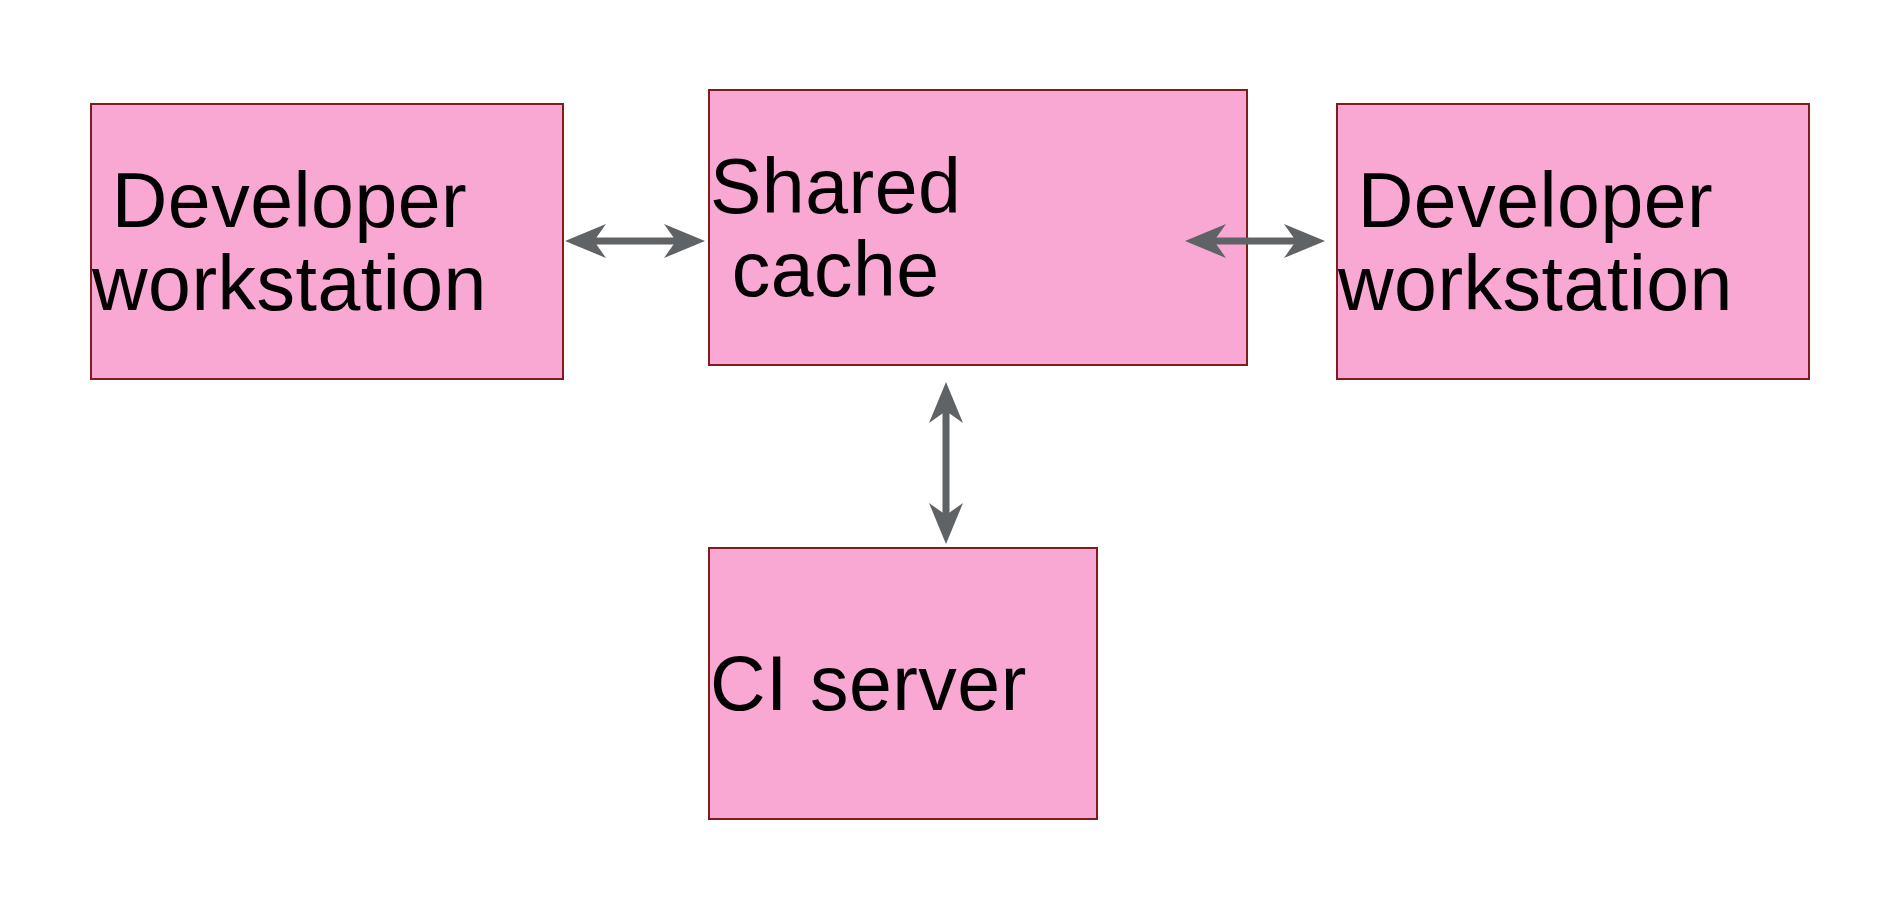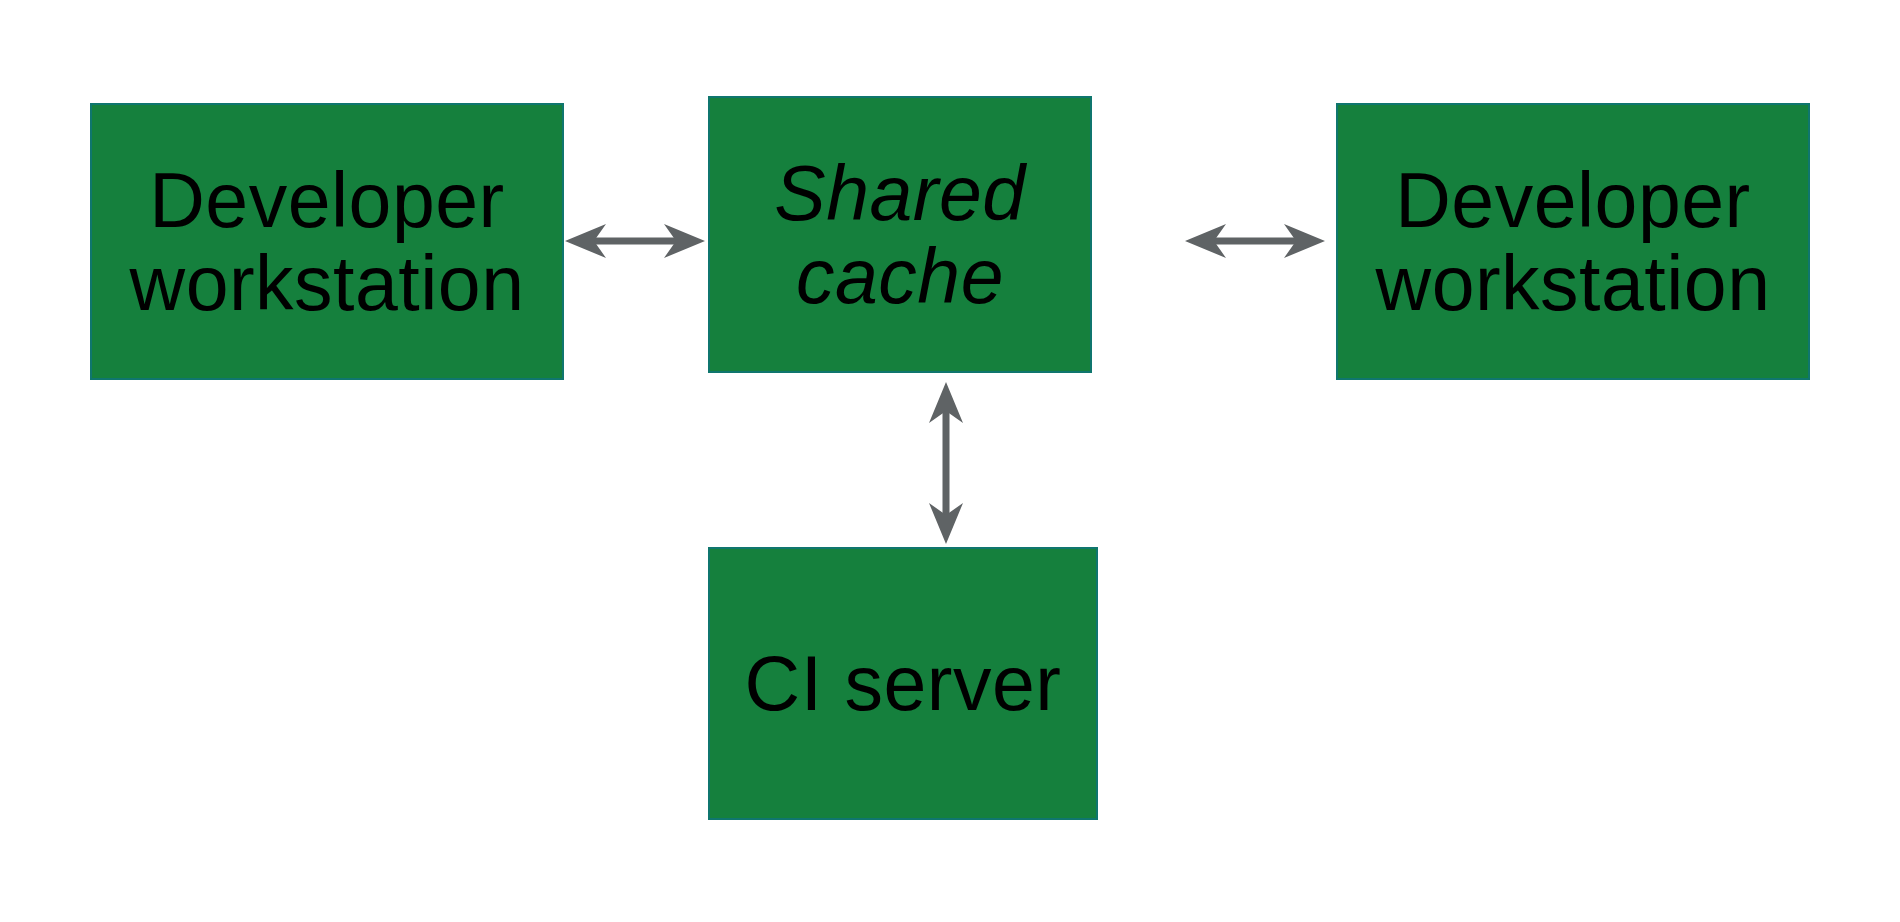"Developer" .node { background: #15803d -> #f9a8d4; border: 2px solid #0f766e -> 2px solid #7f1d1d; justify-content: center -> flex-start }
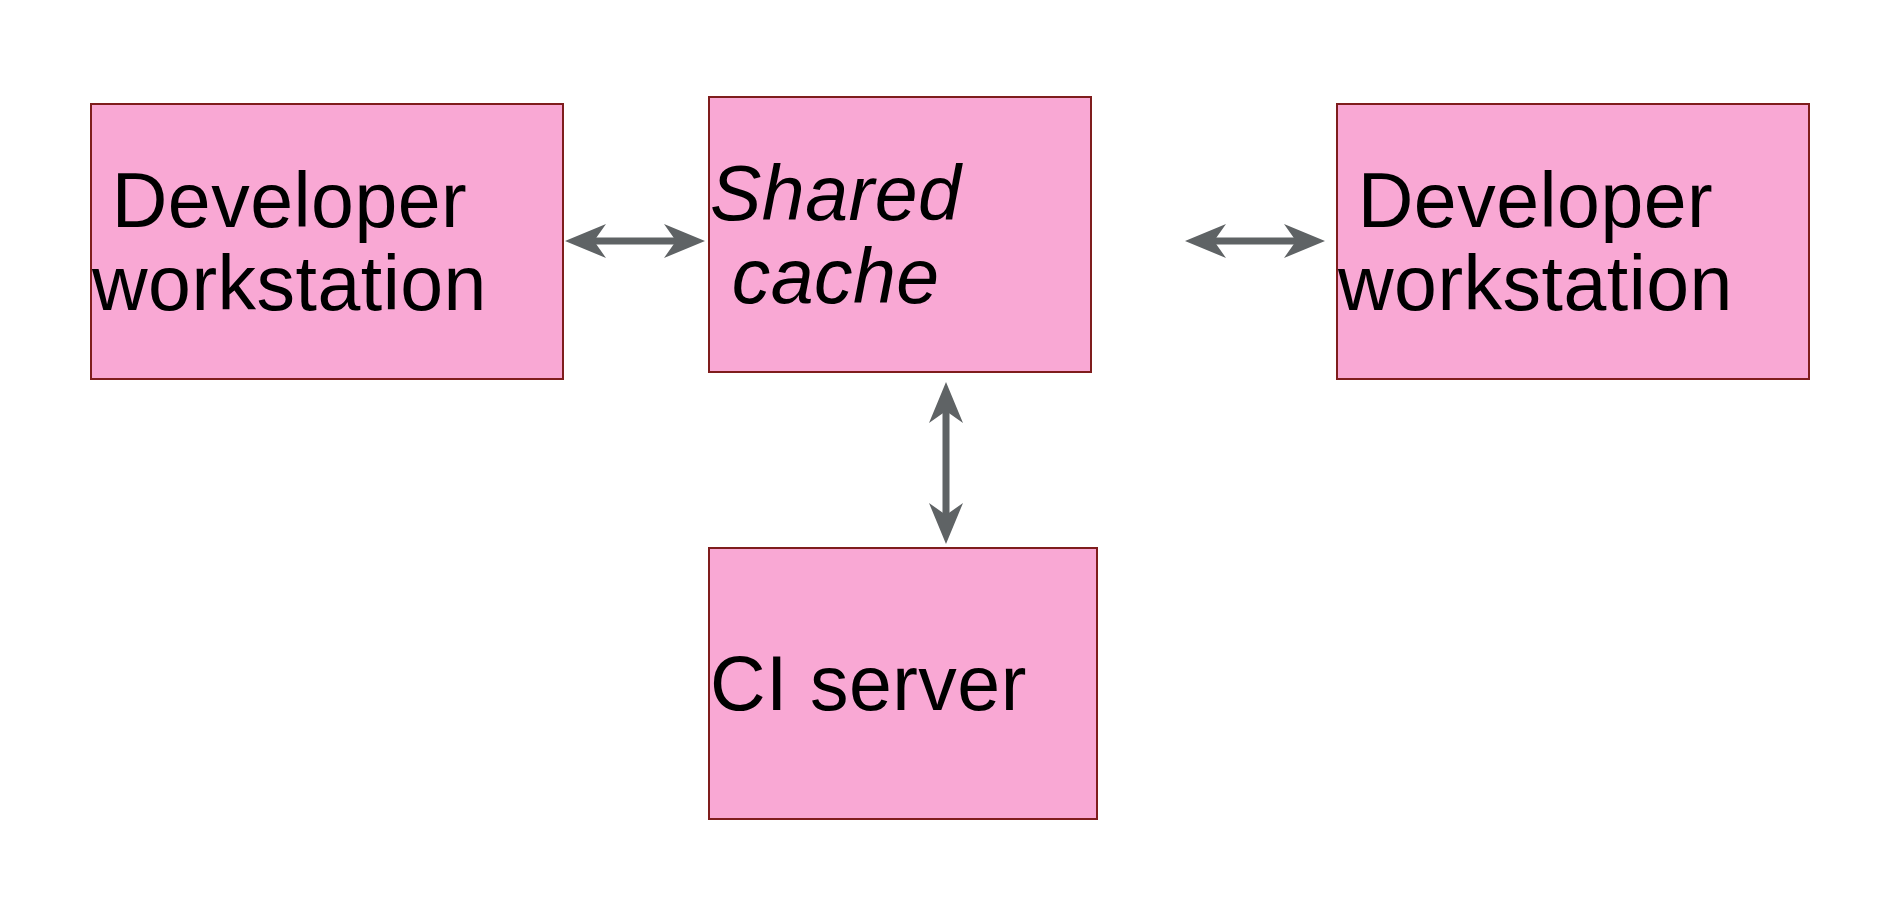"Shared" #node-cache { font-style: italic -> none; top: 96px -> 89px; width: 384px -> 540px }
